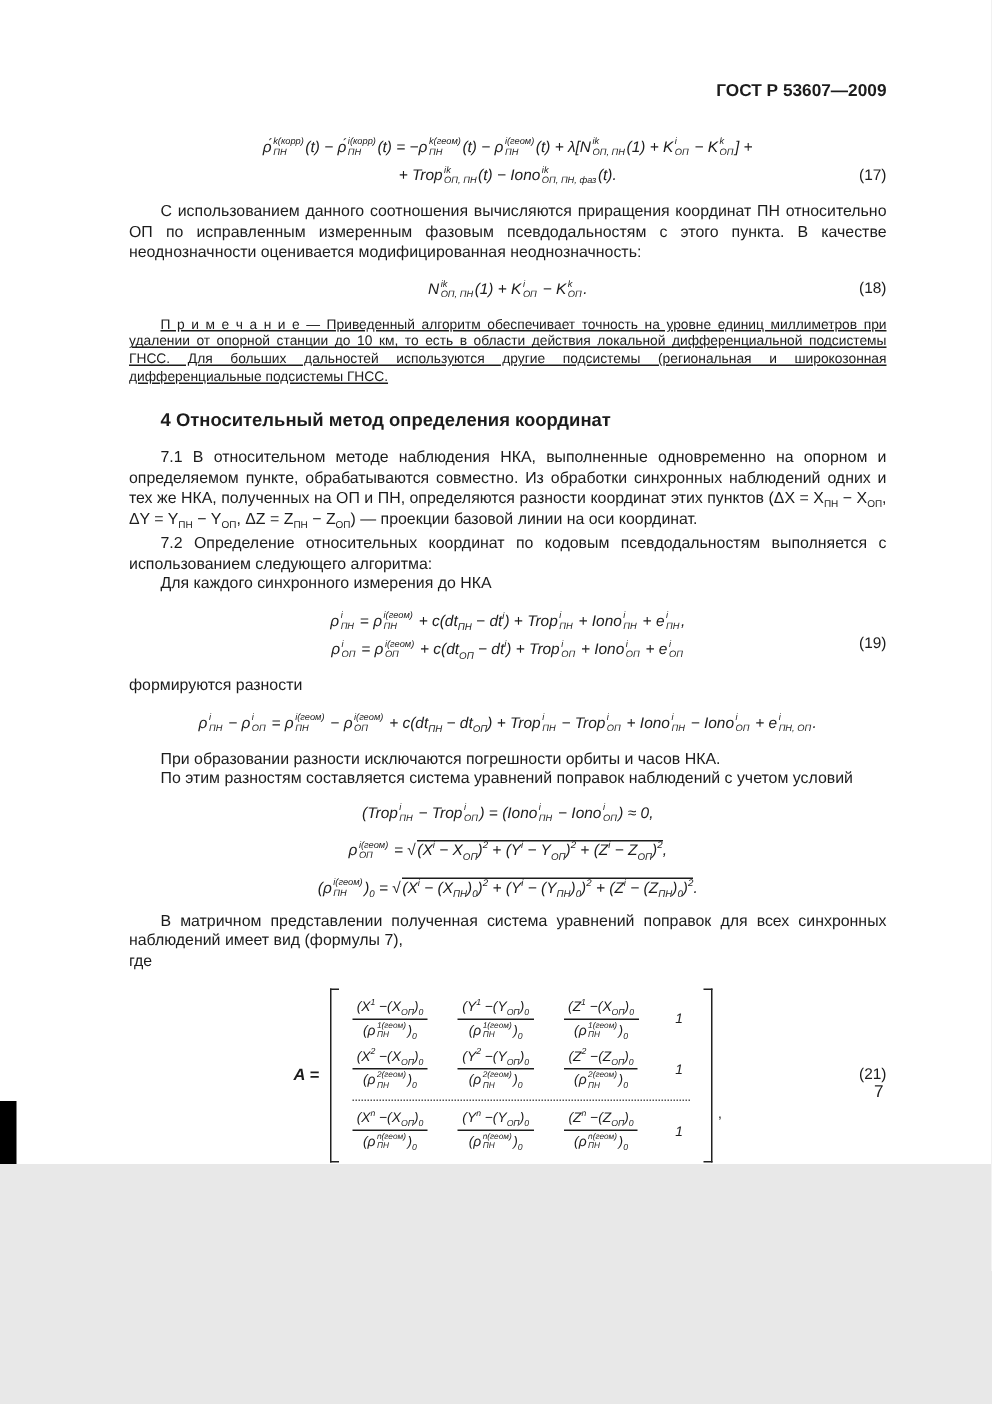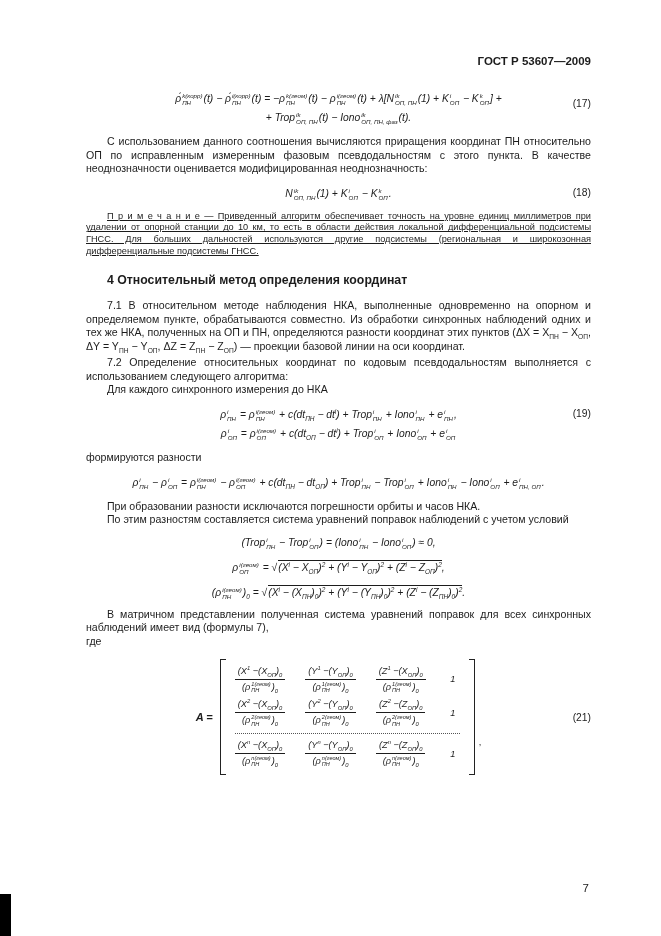"ГОСТ Р 53607—2009" .sheet { height: 936px -> 776px }
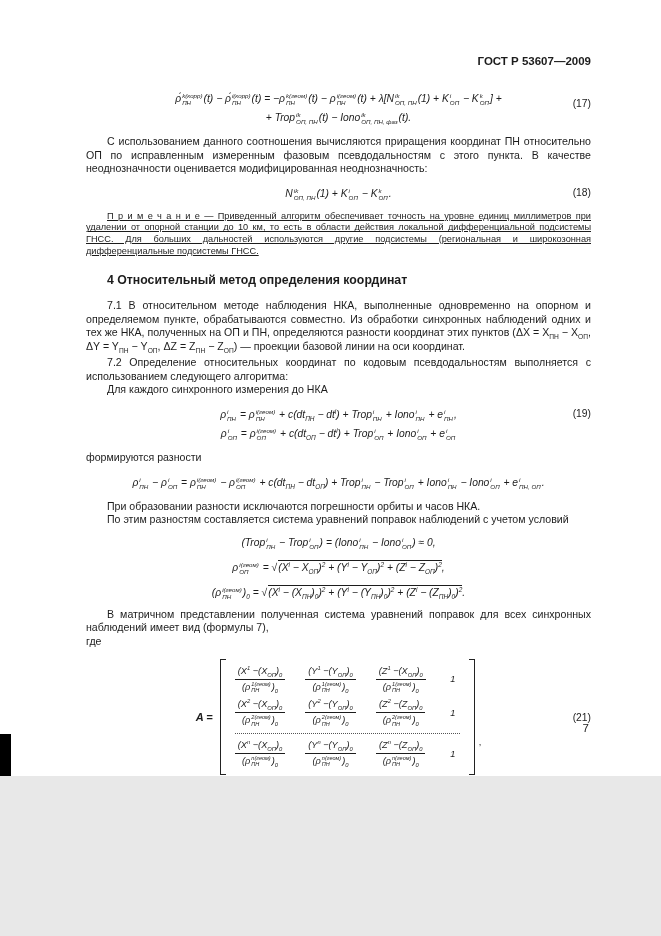"(17)" .num-top { top: 5px -> 19px }
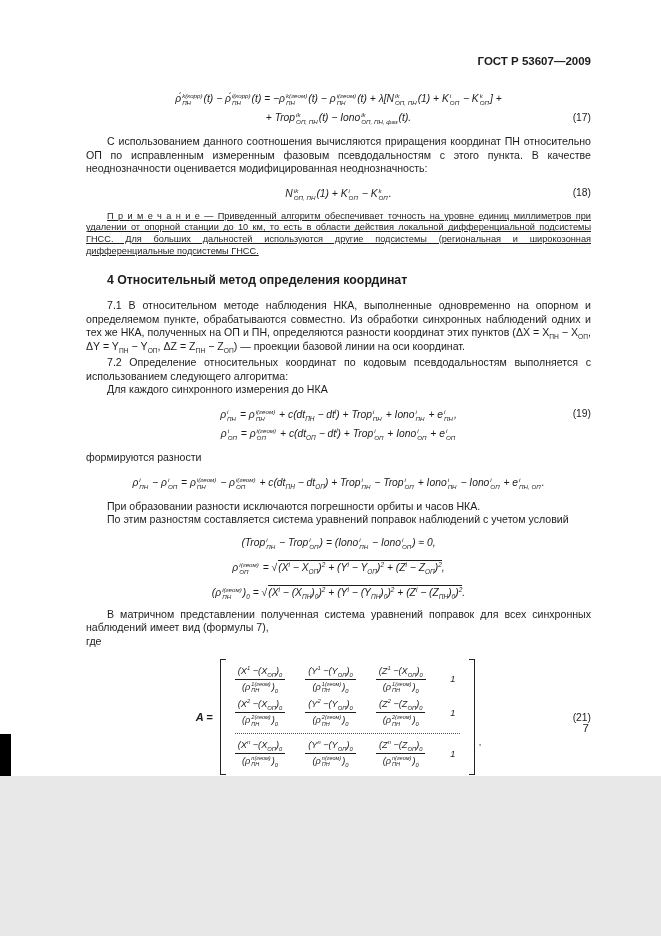"(19)" .num-bot { bottom: 20px -> 4px }
